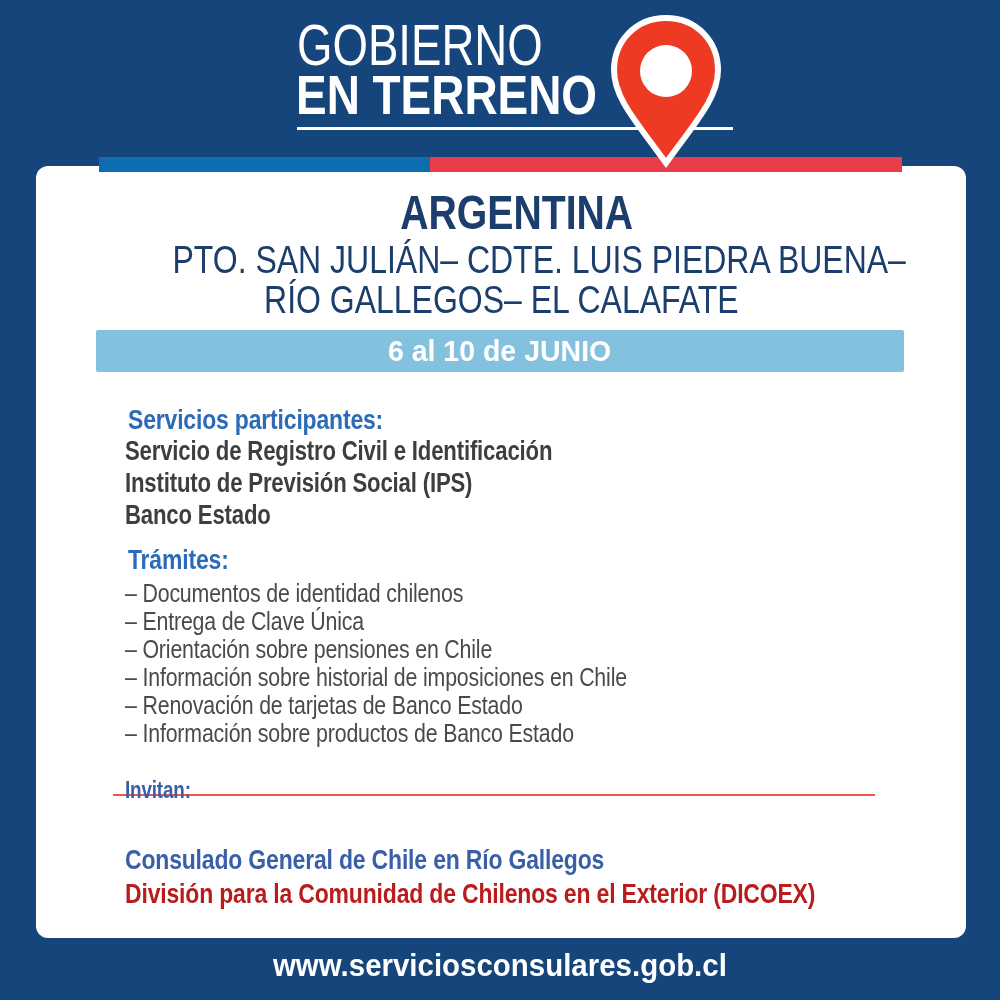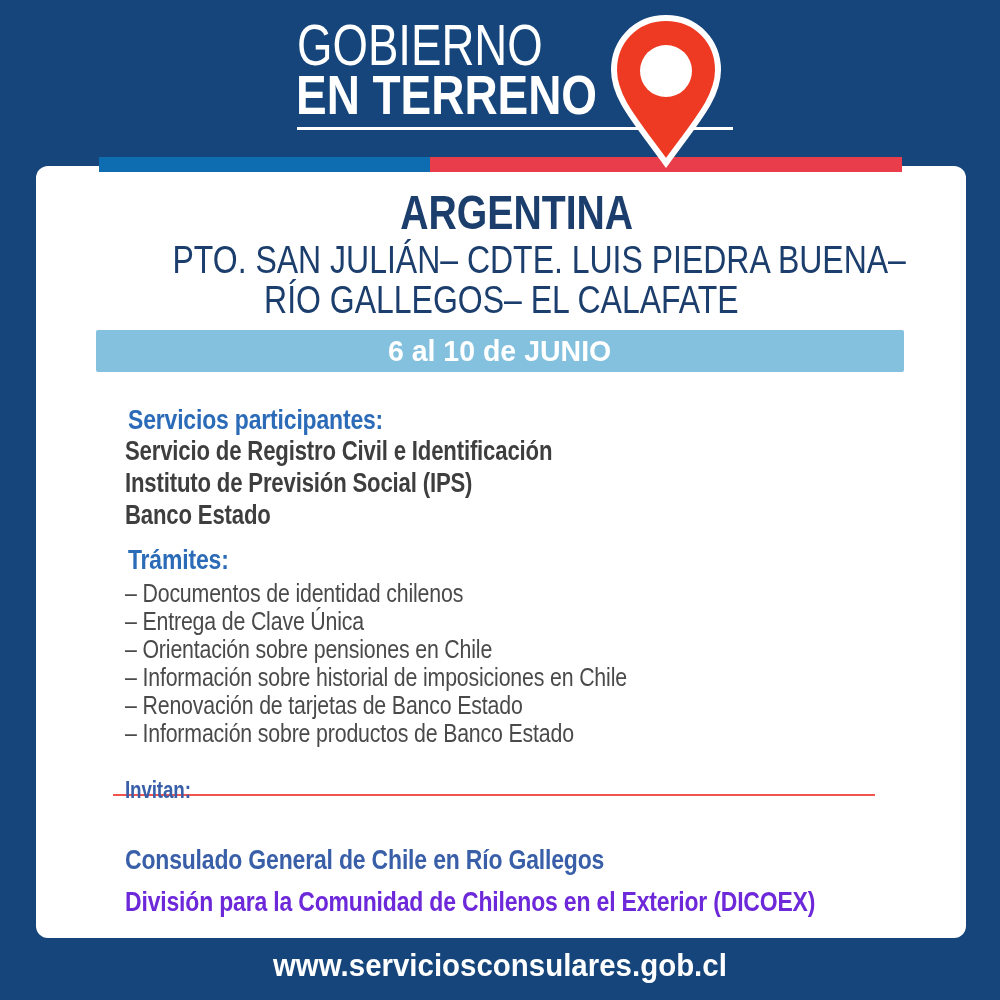"División para la Comunidad de" .invite-line2 { color: #6d28d9 -> #b91c1c; margin-top: 8px -> none }
